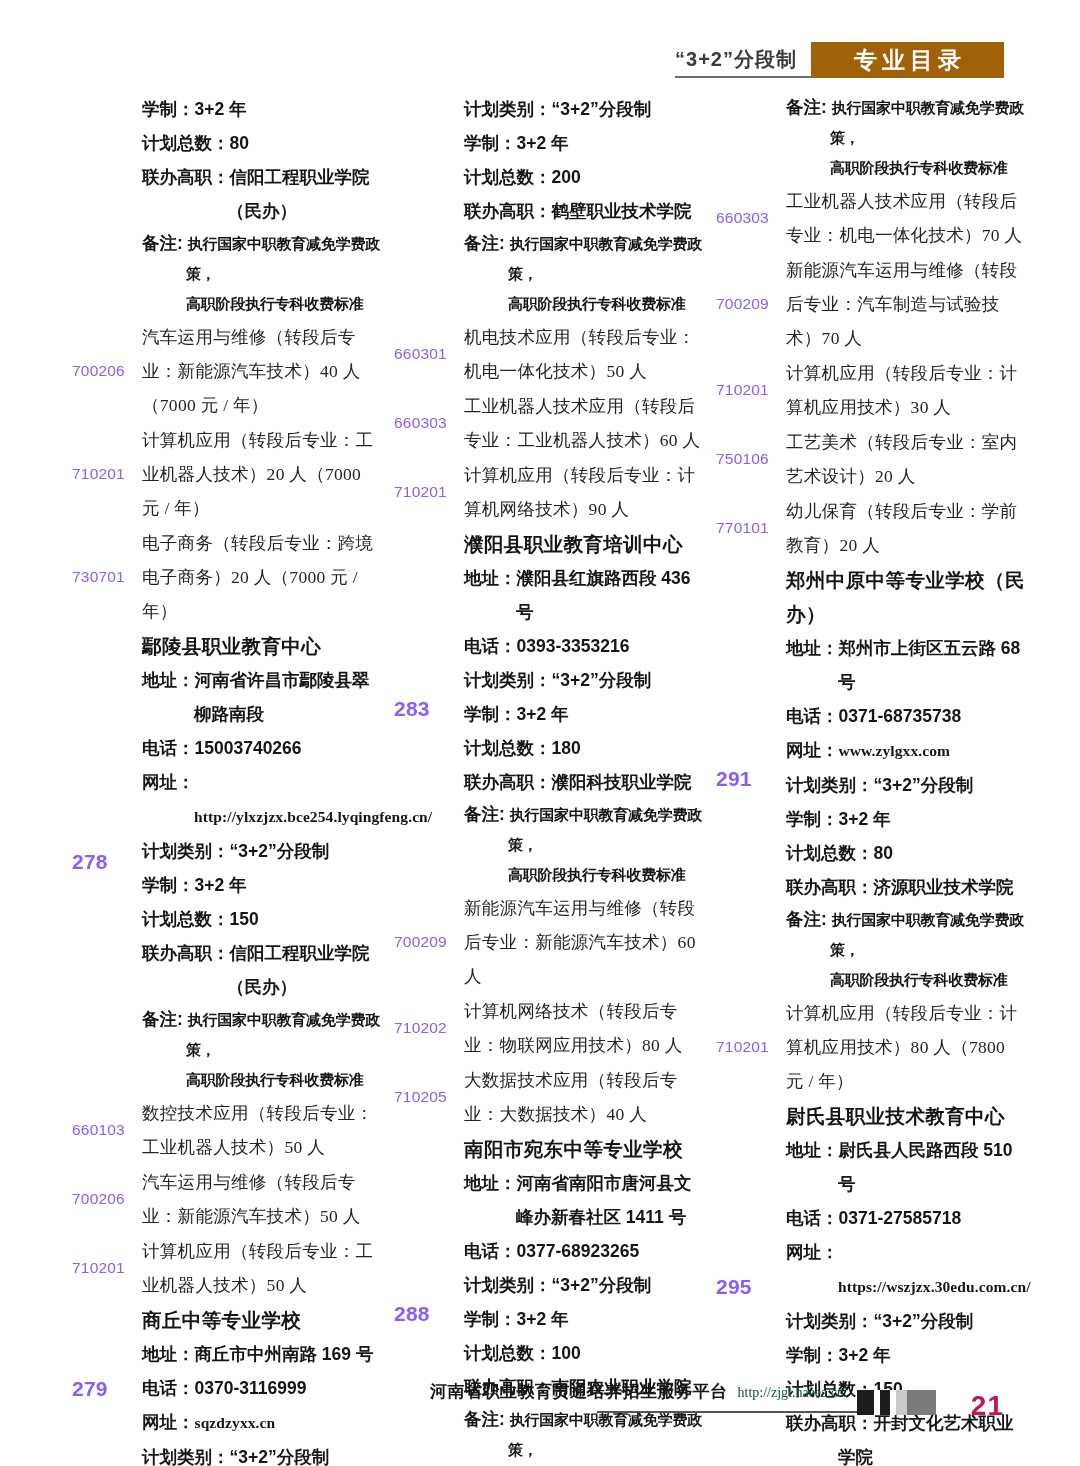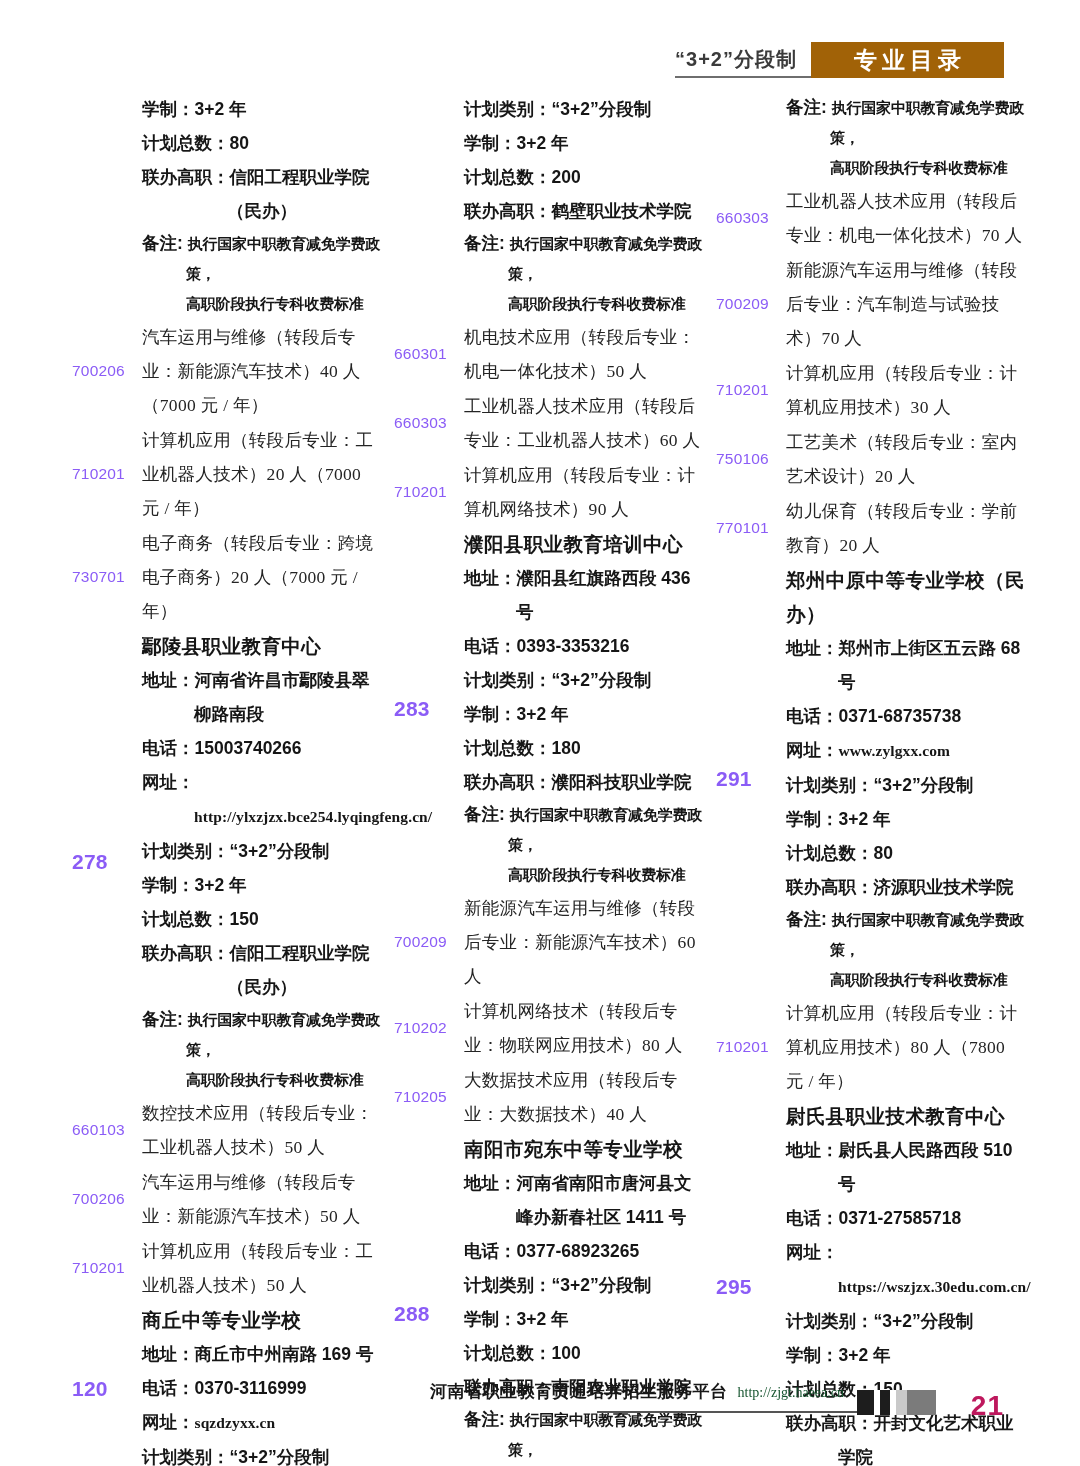"120" div.rowcode { text: 120 -> 279 }
